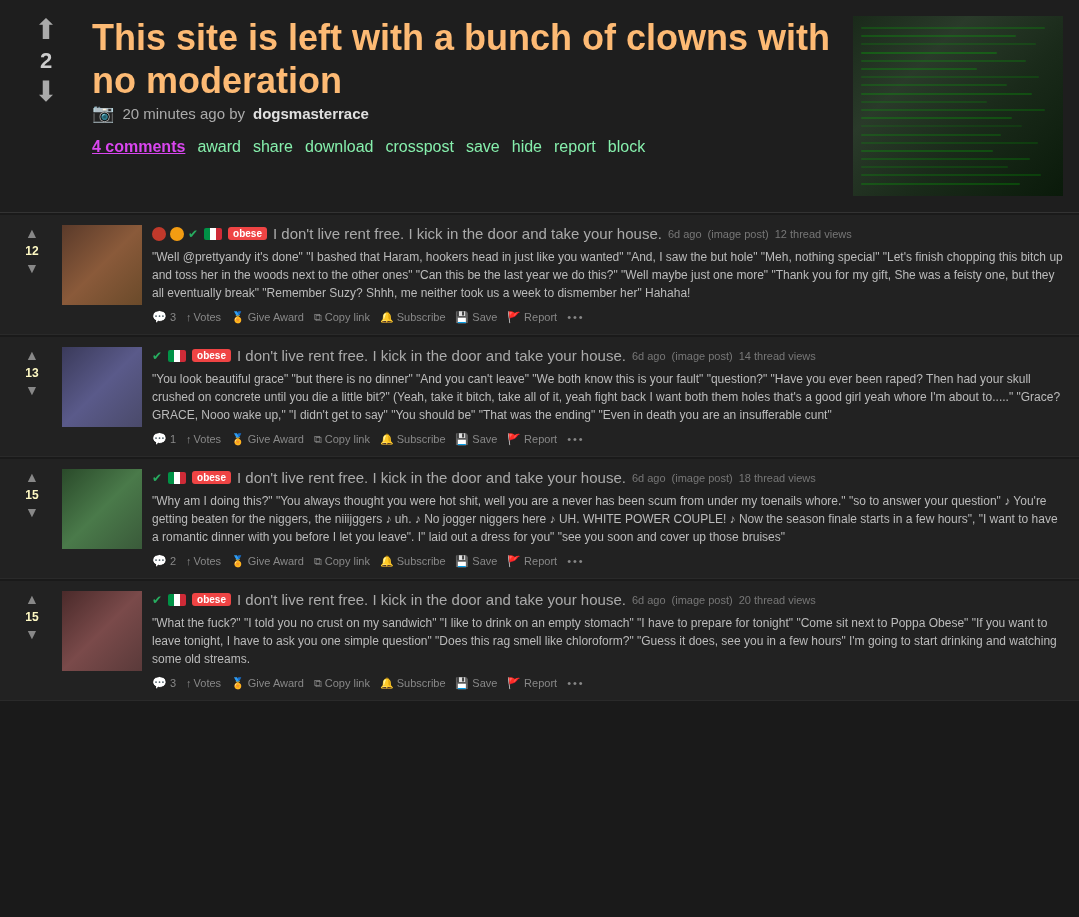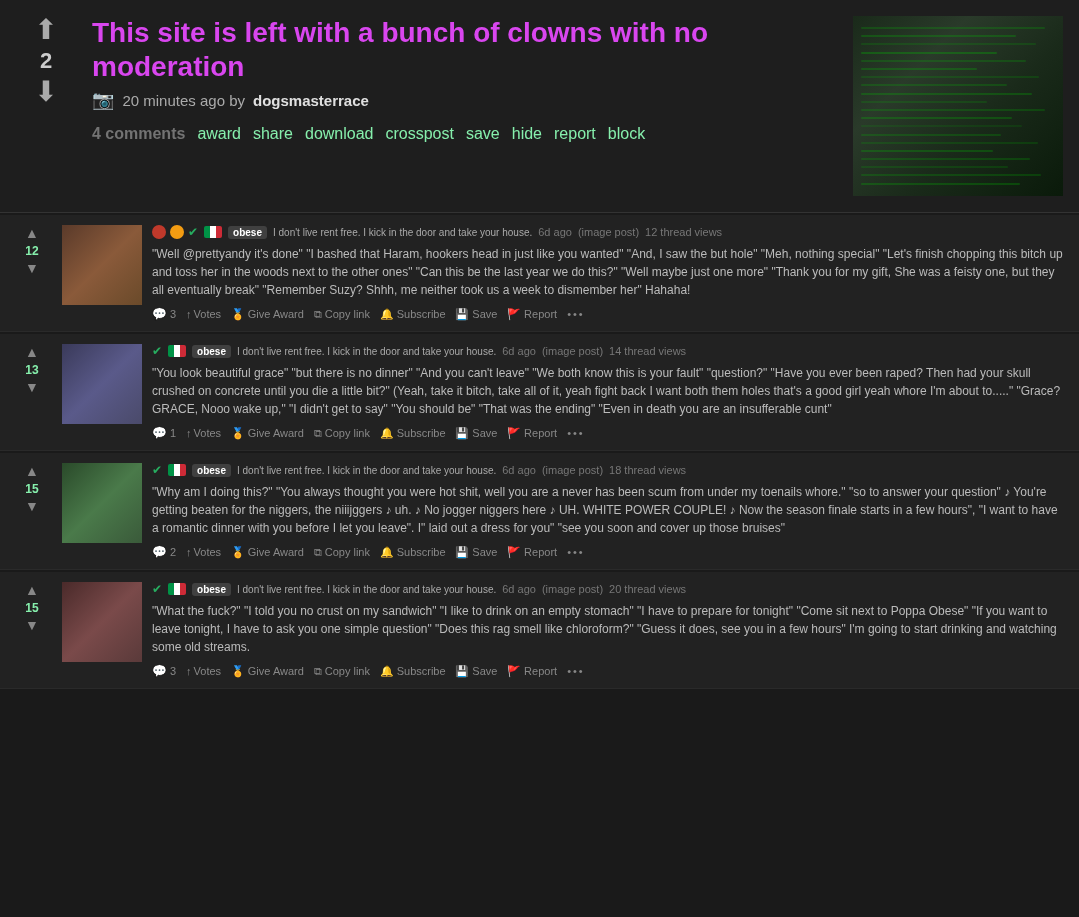"This site is left with" .post-title { color: #d946ef -> #fdba74; font-size: 28px -> 36px; margin-bottom: 6px -> none }
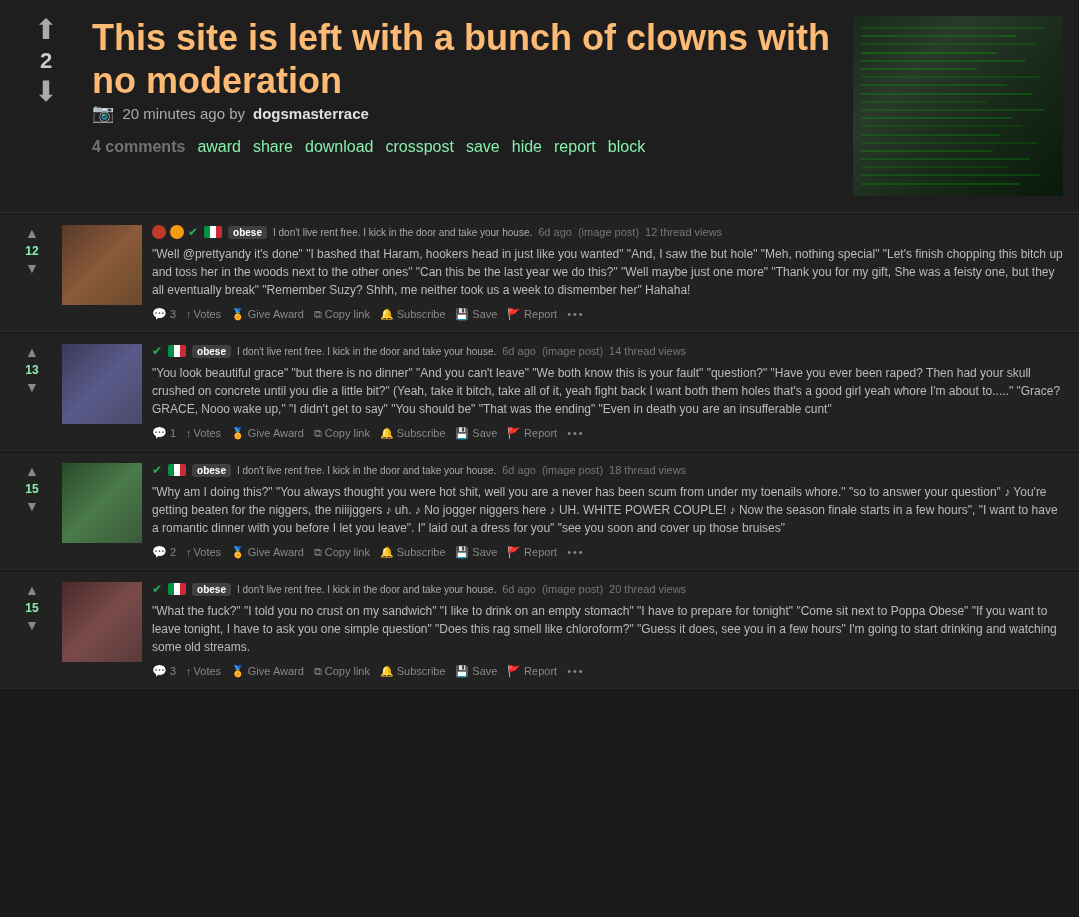"4 comments" .post-actions .comments-link { color: #737373 -> #d946ef; text-decoration: none -> underline }
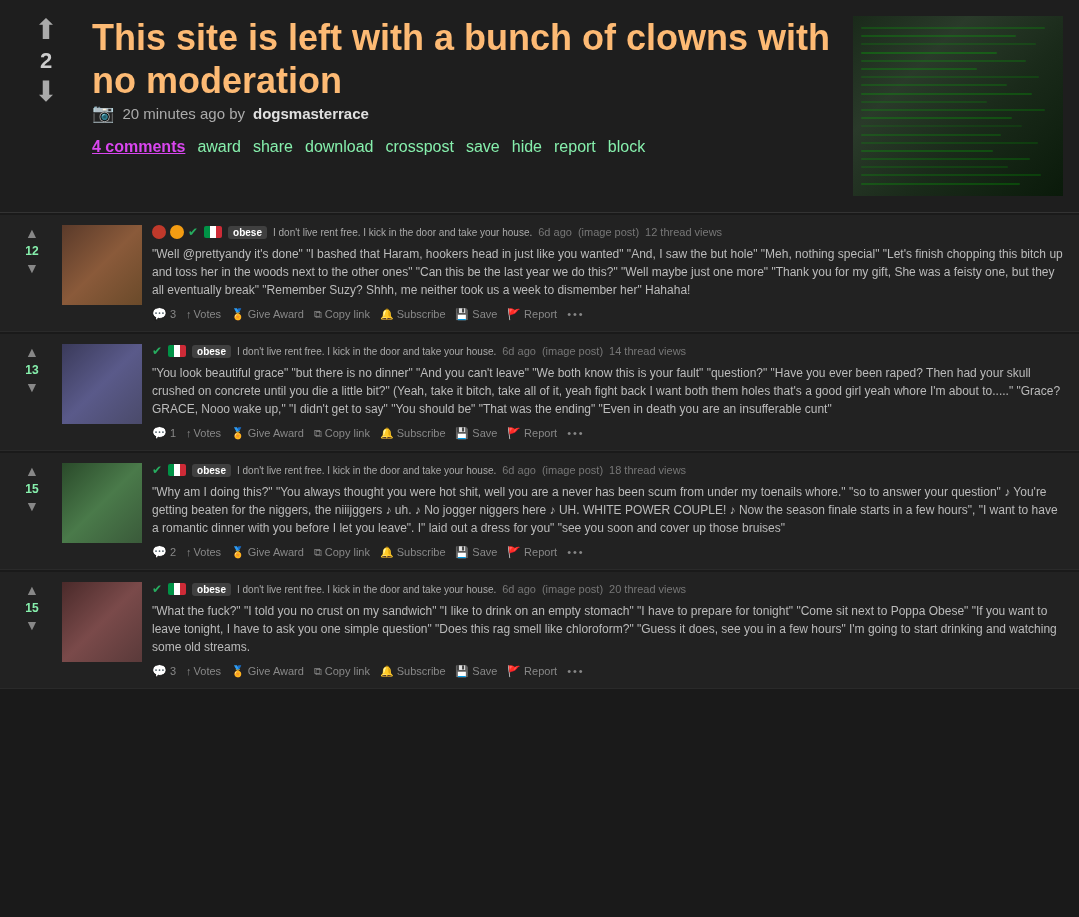"obese" .user-badge { background: #404040 -> #ef4444 }
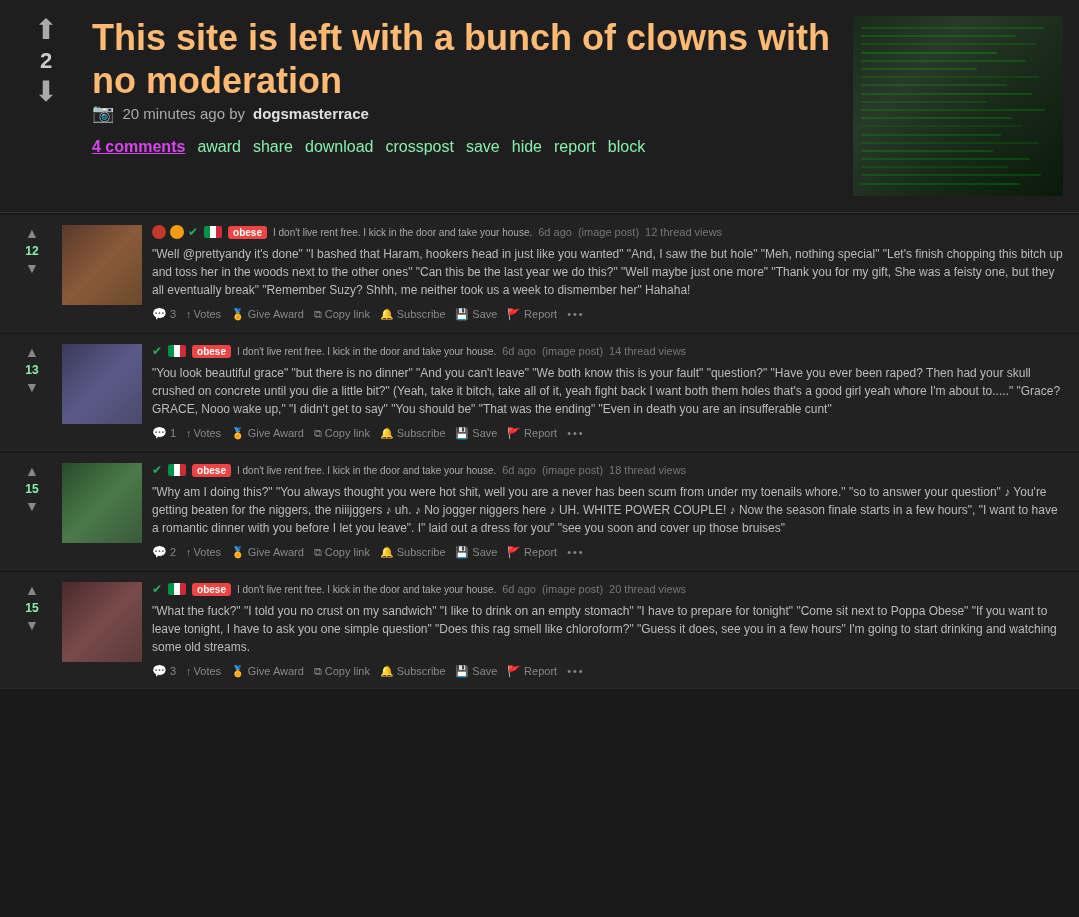"I don't live rent free." .comment-flair { font-size: 10px -> 15px }
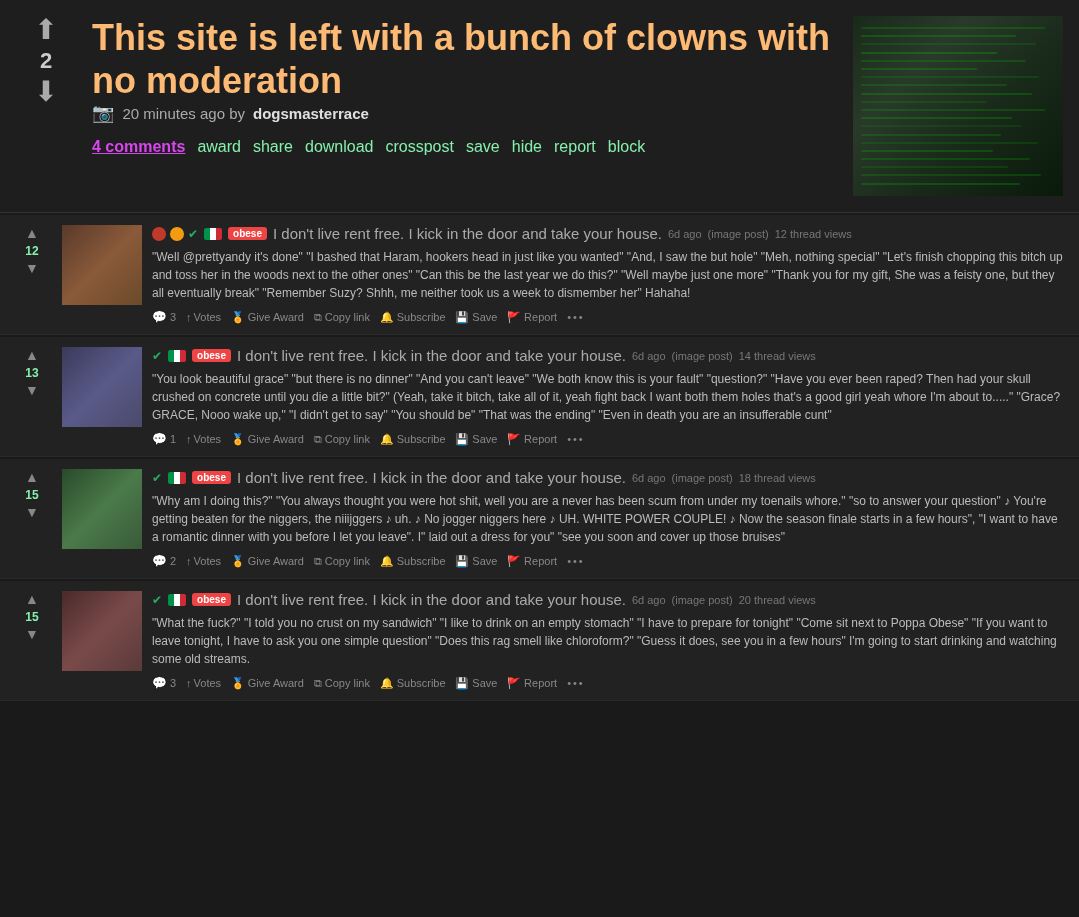"12" .comment-vote-count { color: #86efac -> #fef9c3 }
